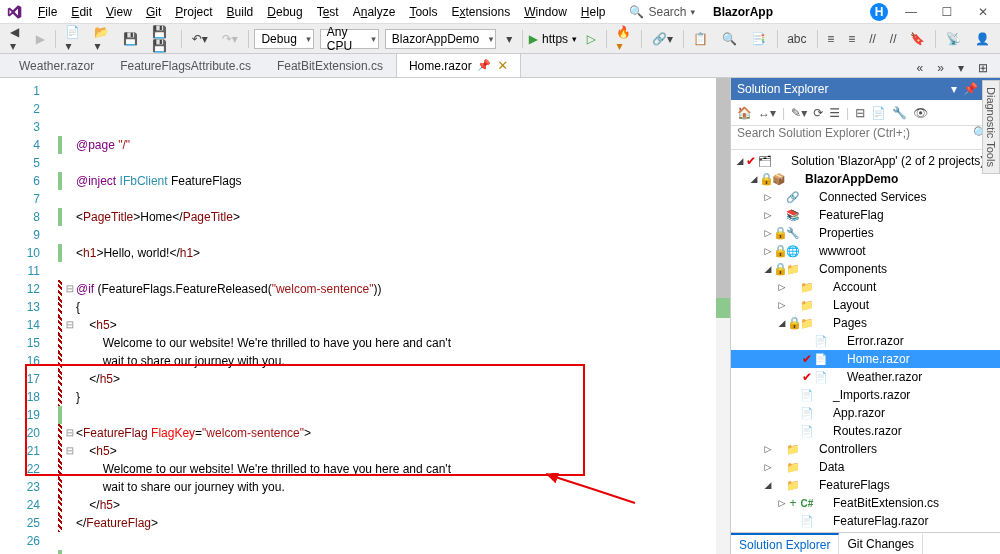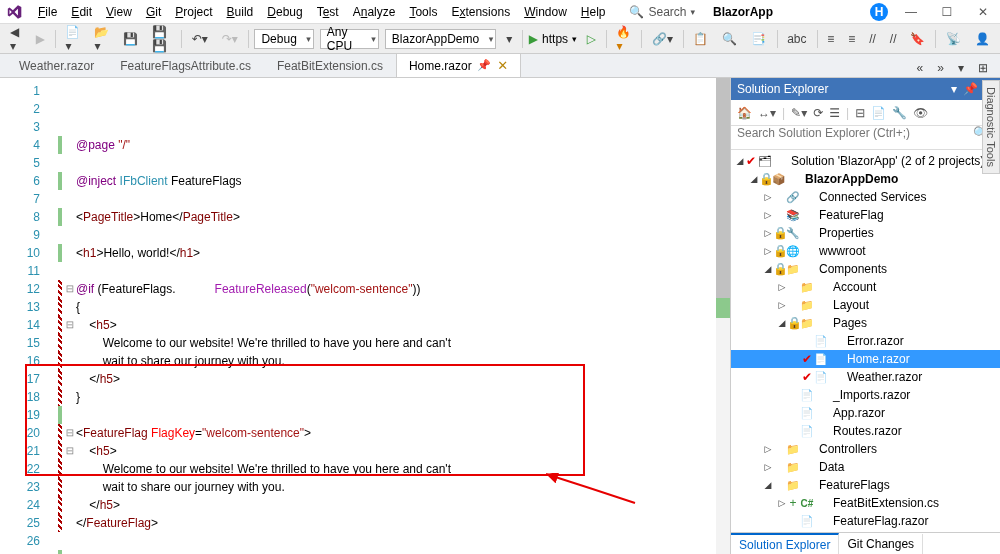"FeatureReleased" .fn { color: #a21caf -> #000000; margin-left: 39px -> none }
